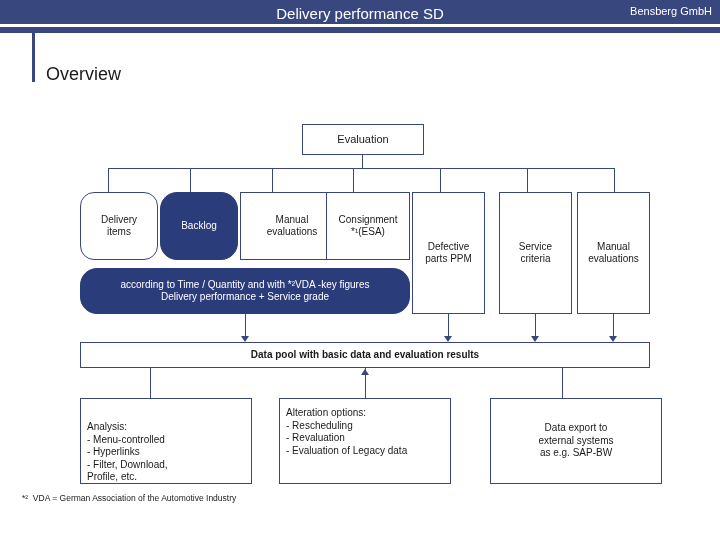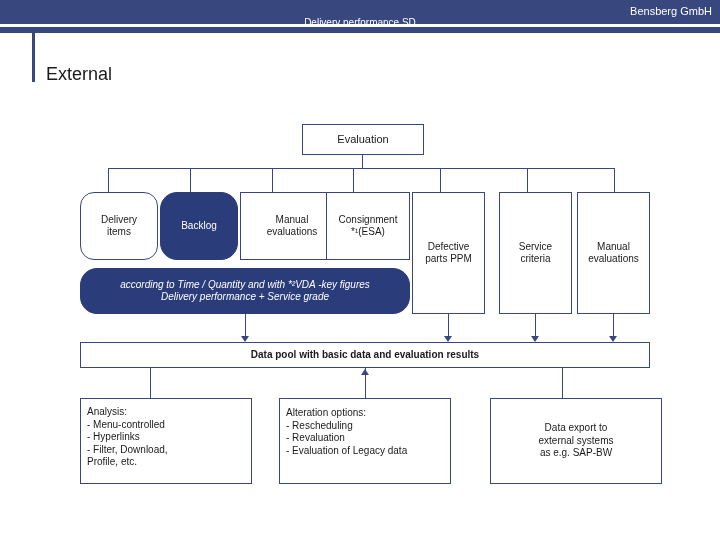"Delivery performance SD" .header-title { font-size: 10px -> 15px; top: 17px -> 5px }
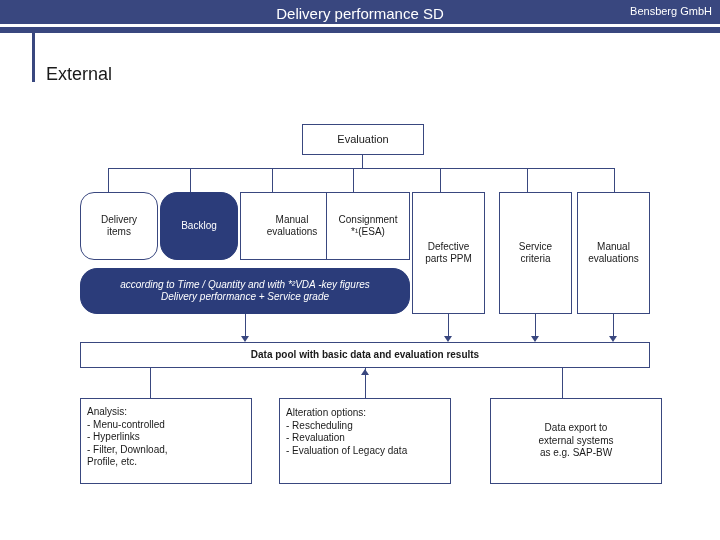"External" div.slide-title { text: External -> Overview }
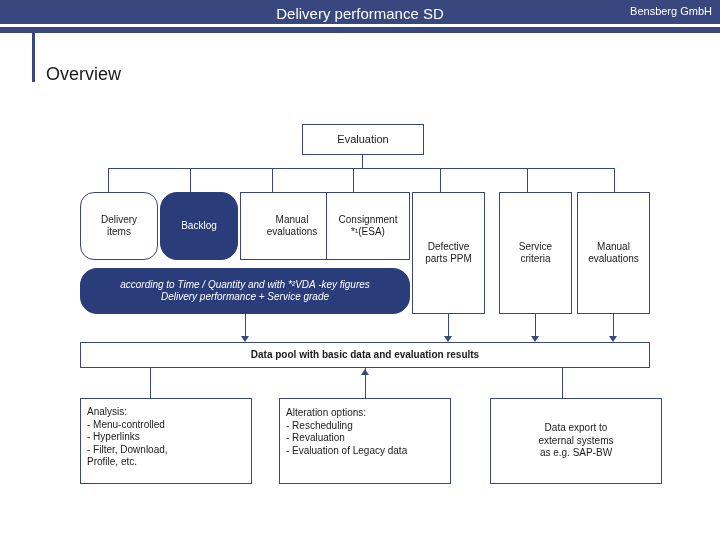"according to Time / Quantity" div.box { font-style: italic -> none }
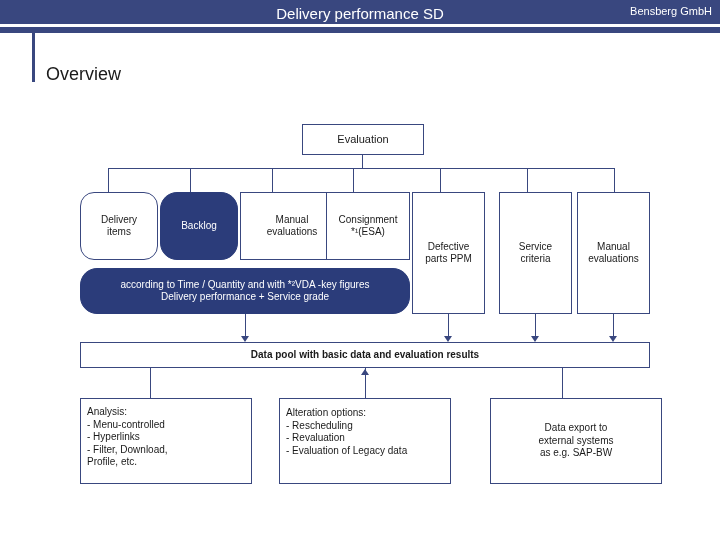"Analysis:" .box.top-text { padding-top: 7px -> 22px }
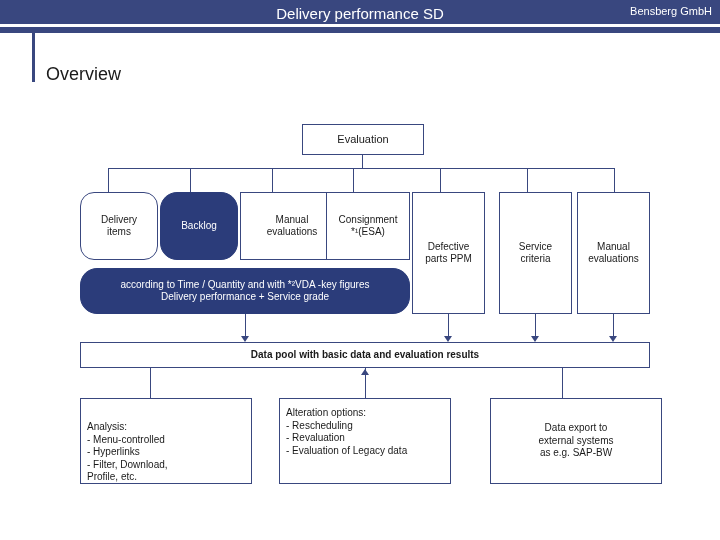"*² VDA = German Association" div { html: none -> <div>*² VDA = German Association of the Automotive Industry</div> }
